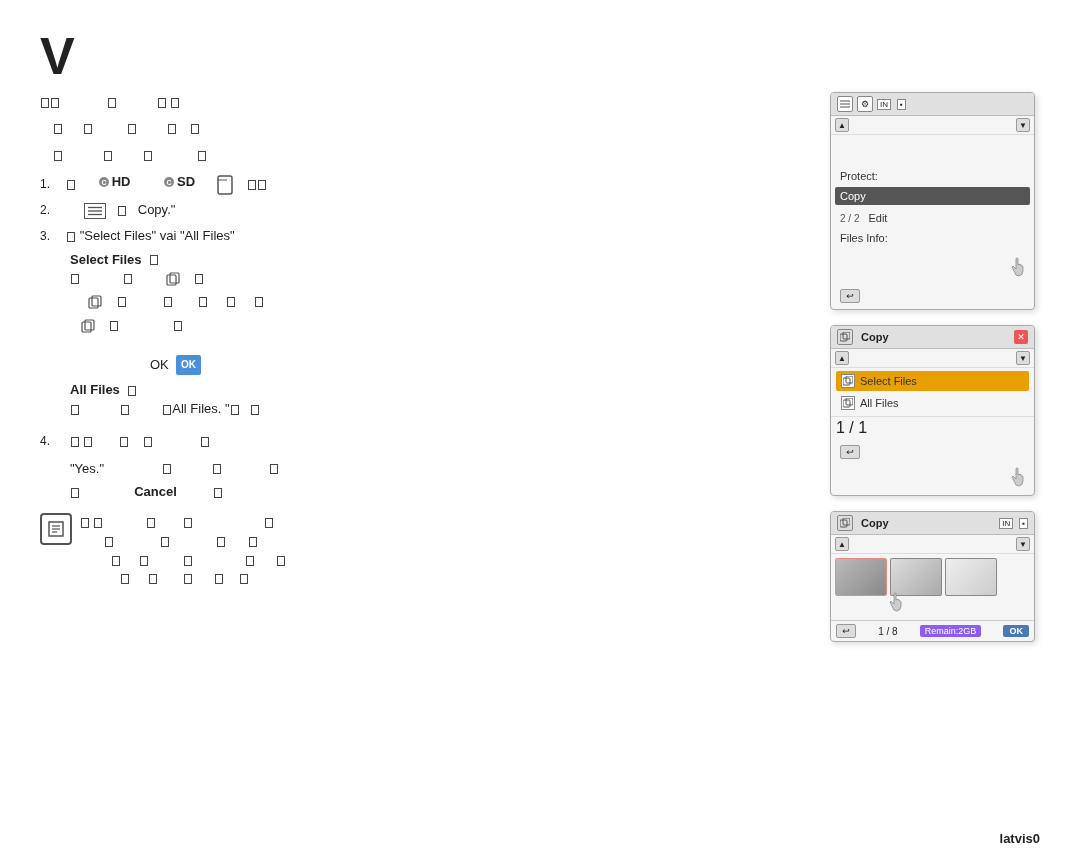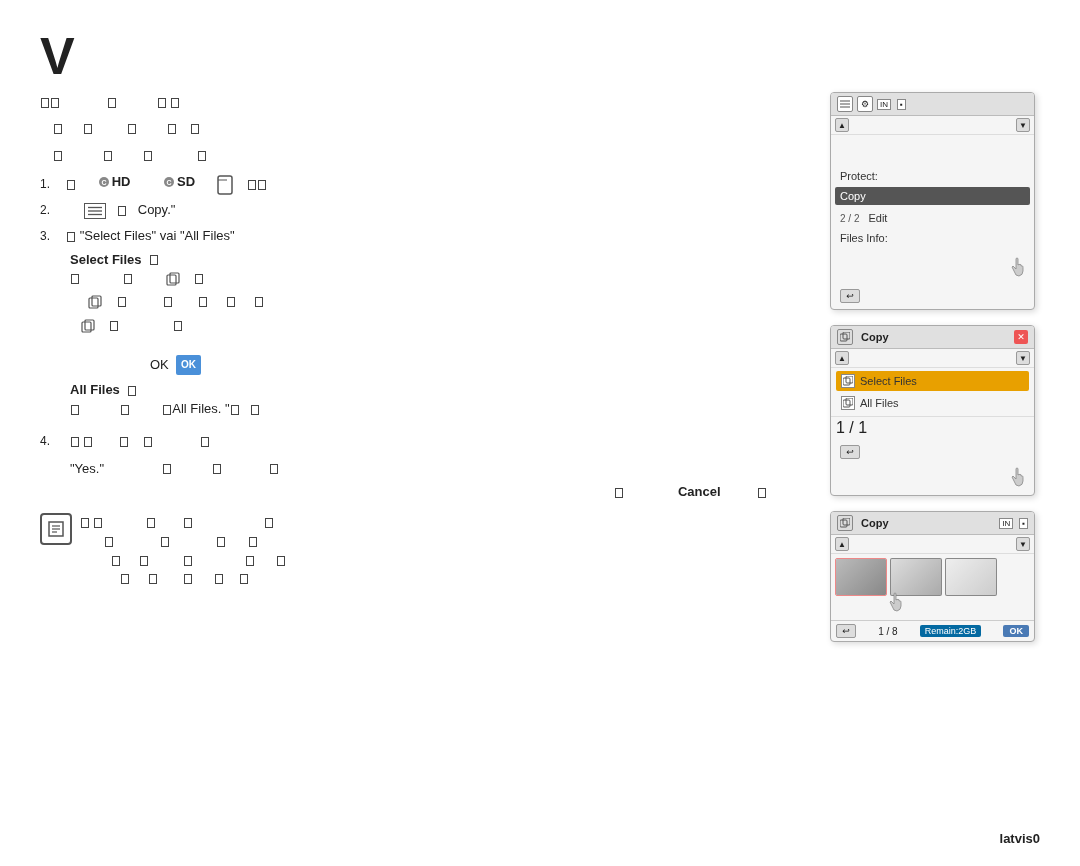"Cancel" div { text-align: right -> none }
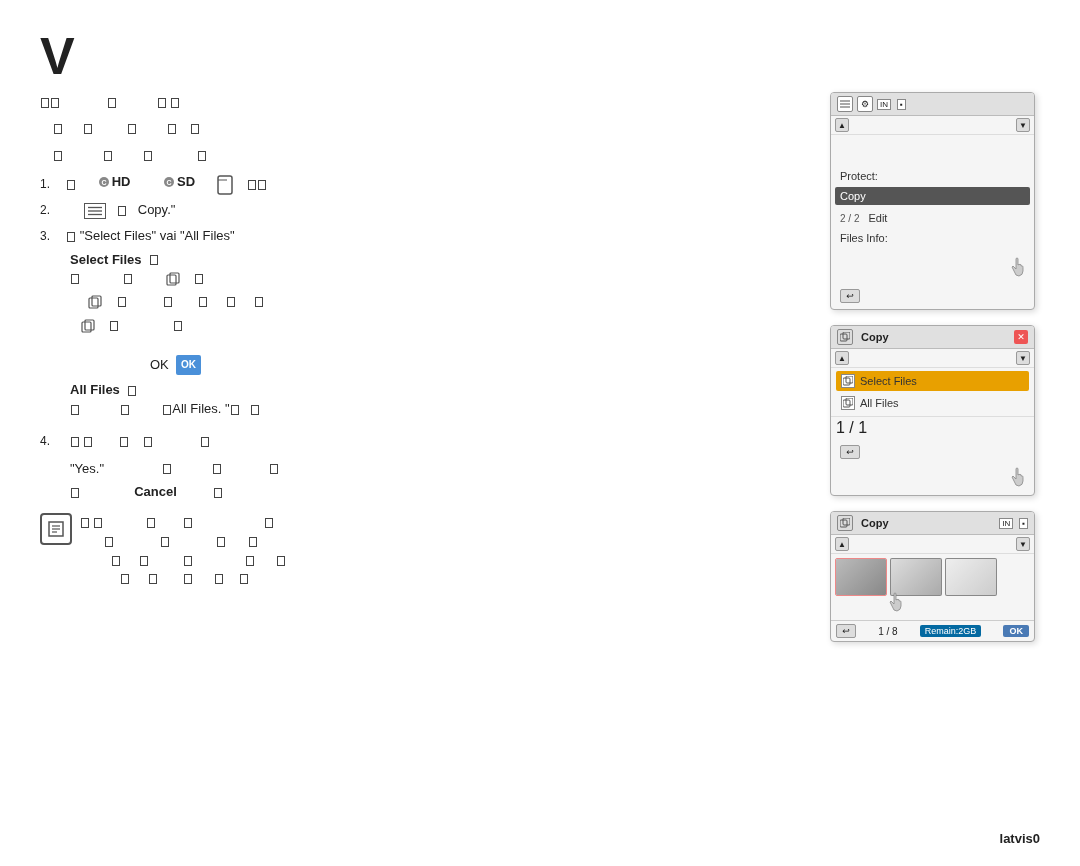"Remain:2GB" .remain-badge { background: #0369a1 -> #8b5cf6 }
